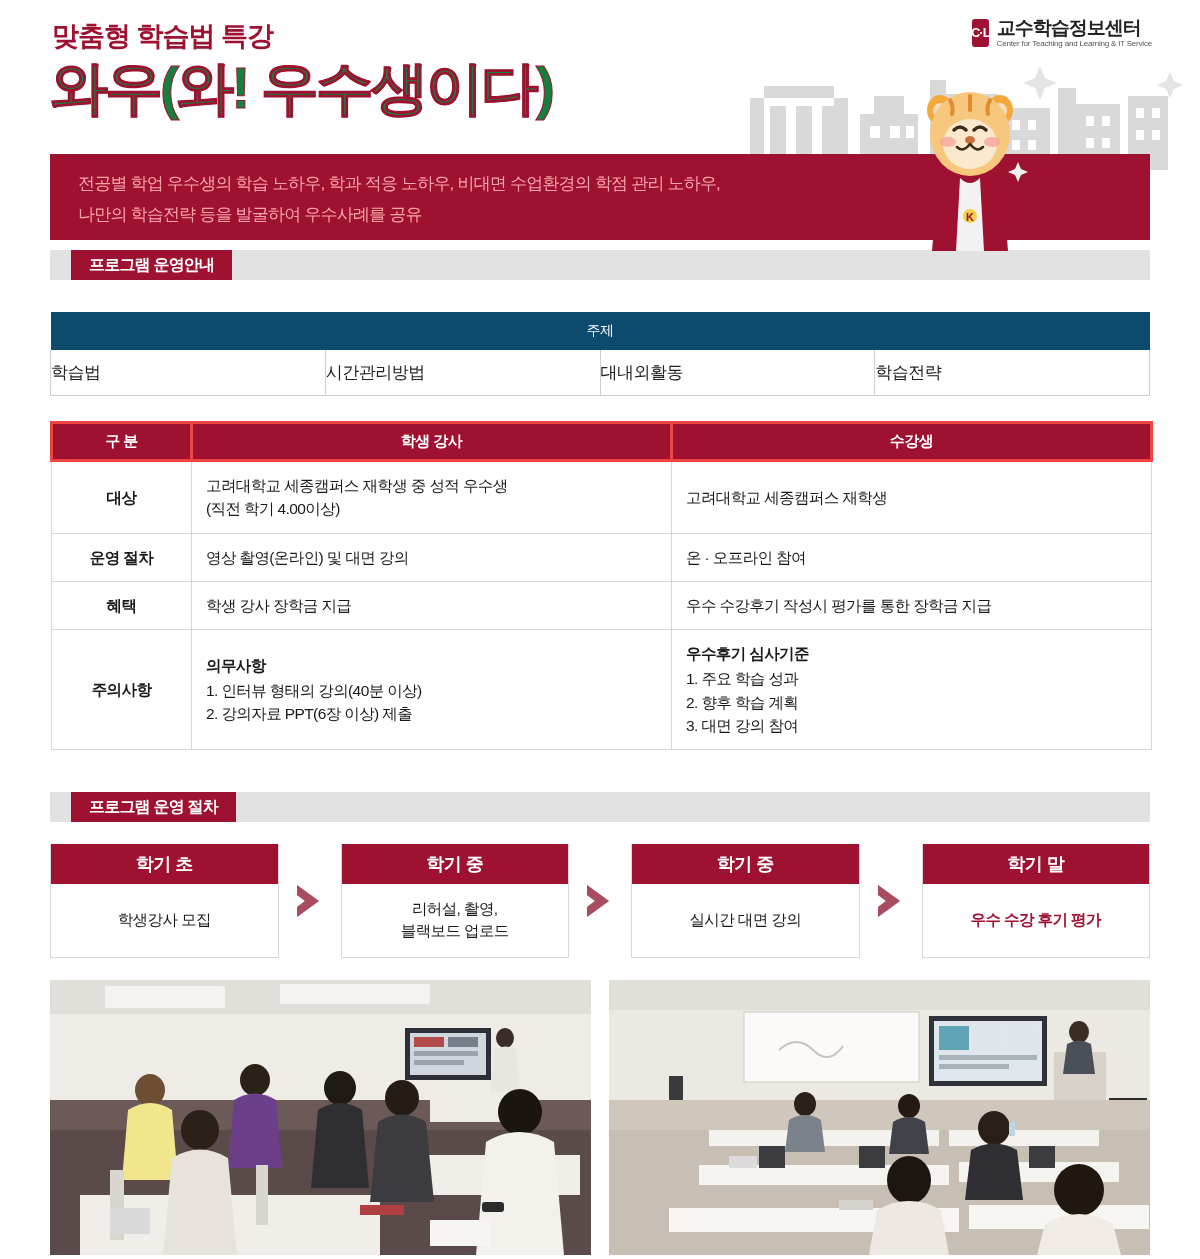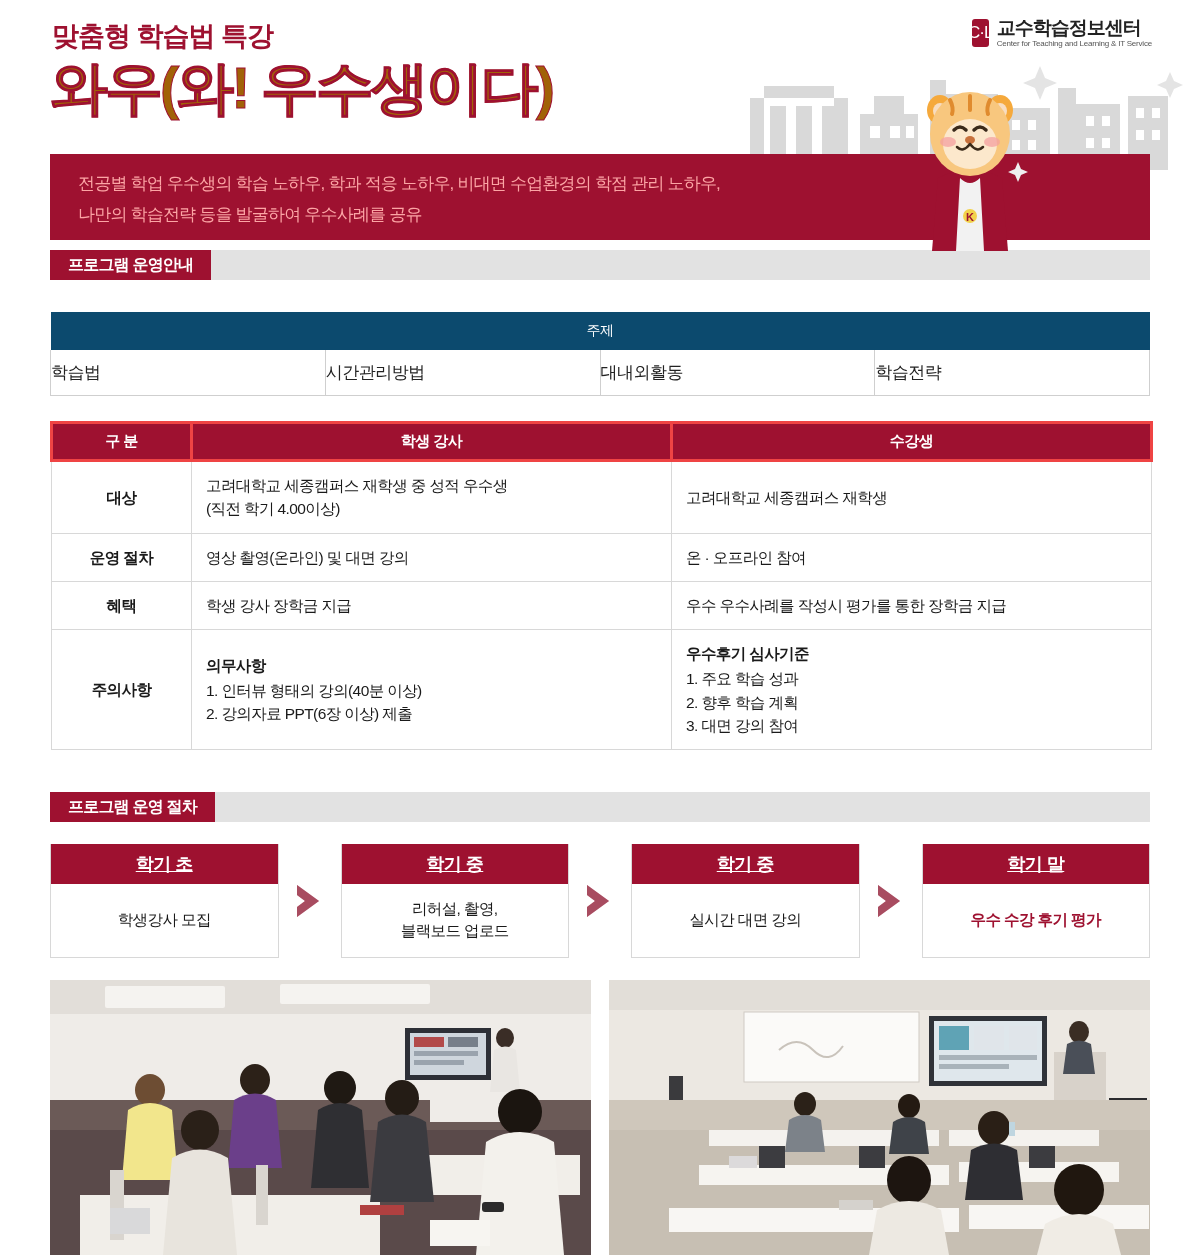"C·L" .logo-mark { font-size: 17px -> 13px; font-weight: normal -> bold }
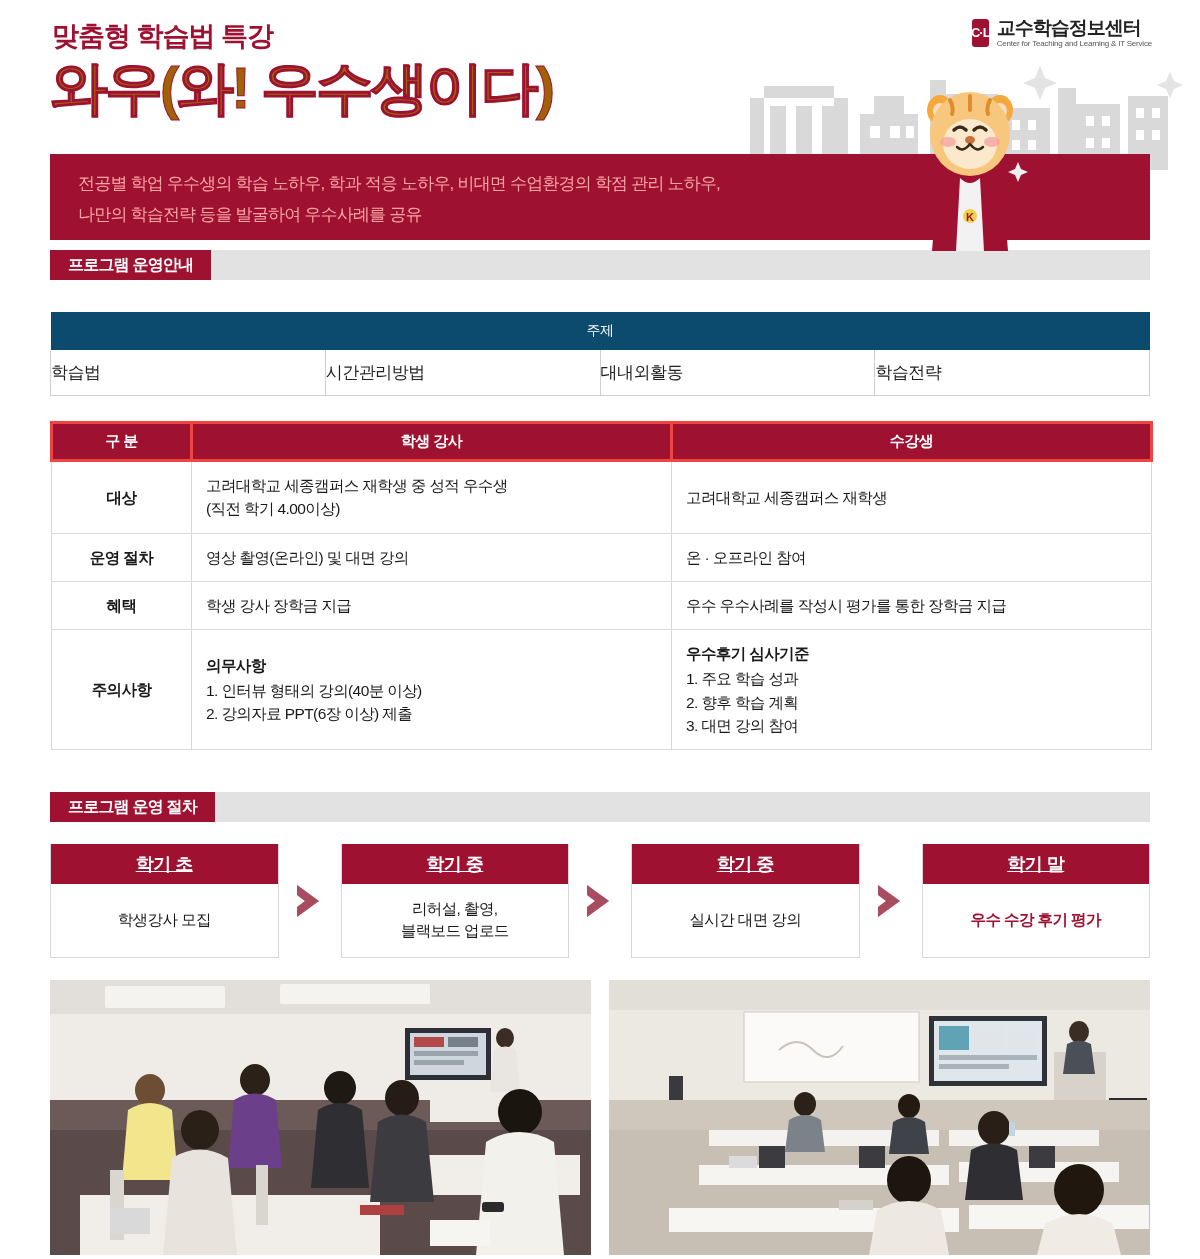"와우(와! 우수생이다)" .main-title { color: #a16207 -> #15803d }
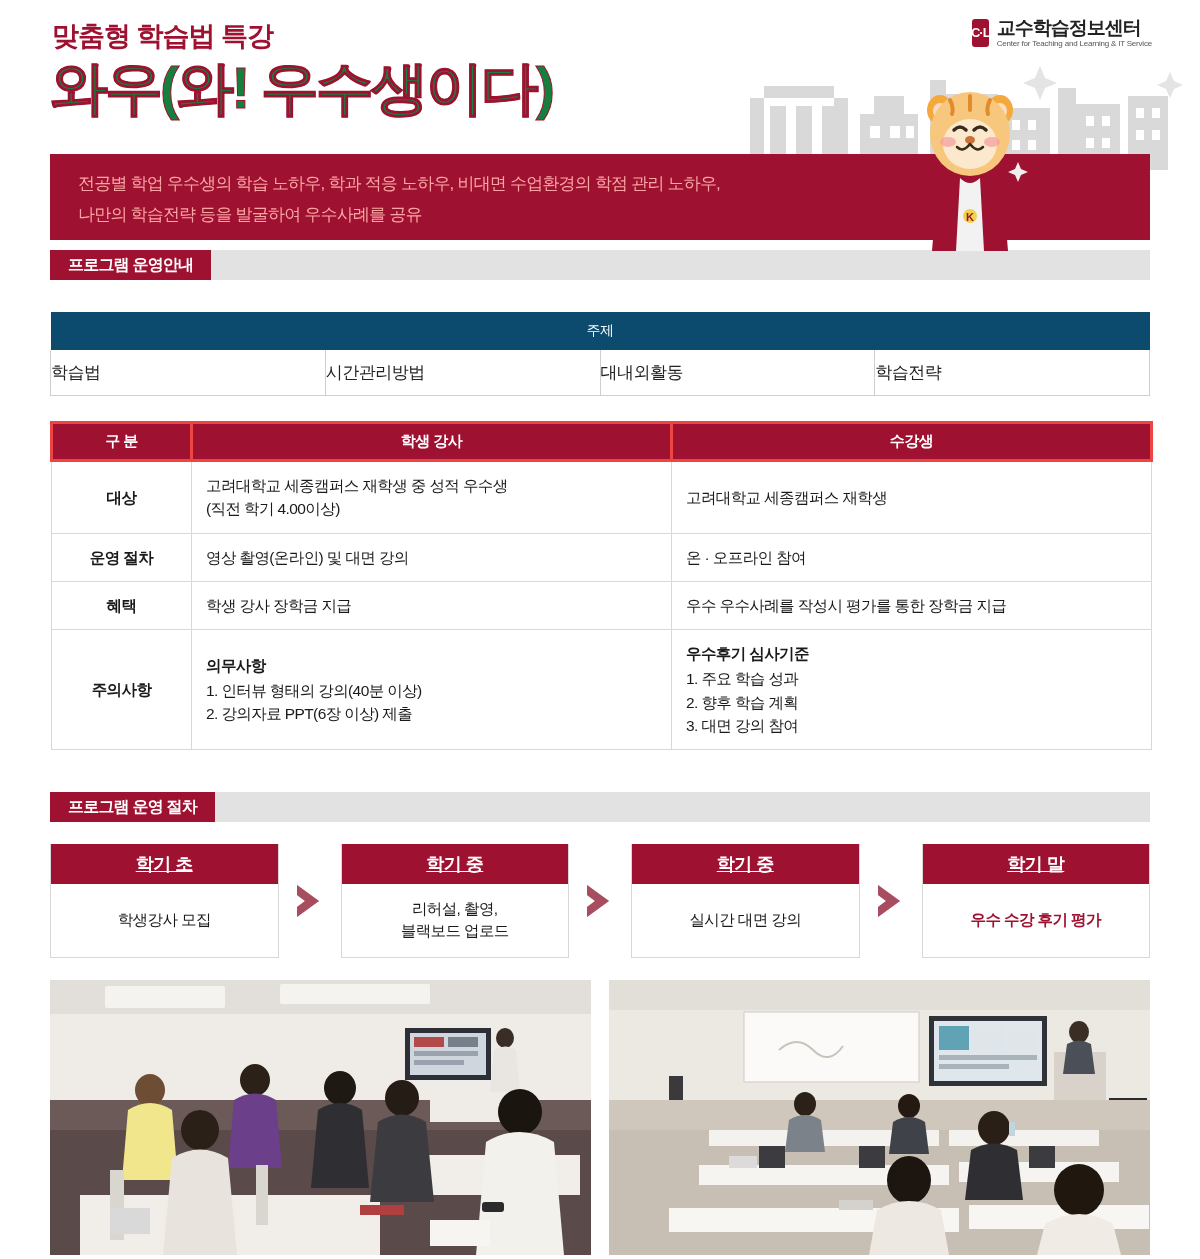"프로그램 운영안내" .section-bar .tag { margin-left: none -> 21px }
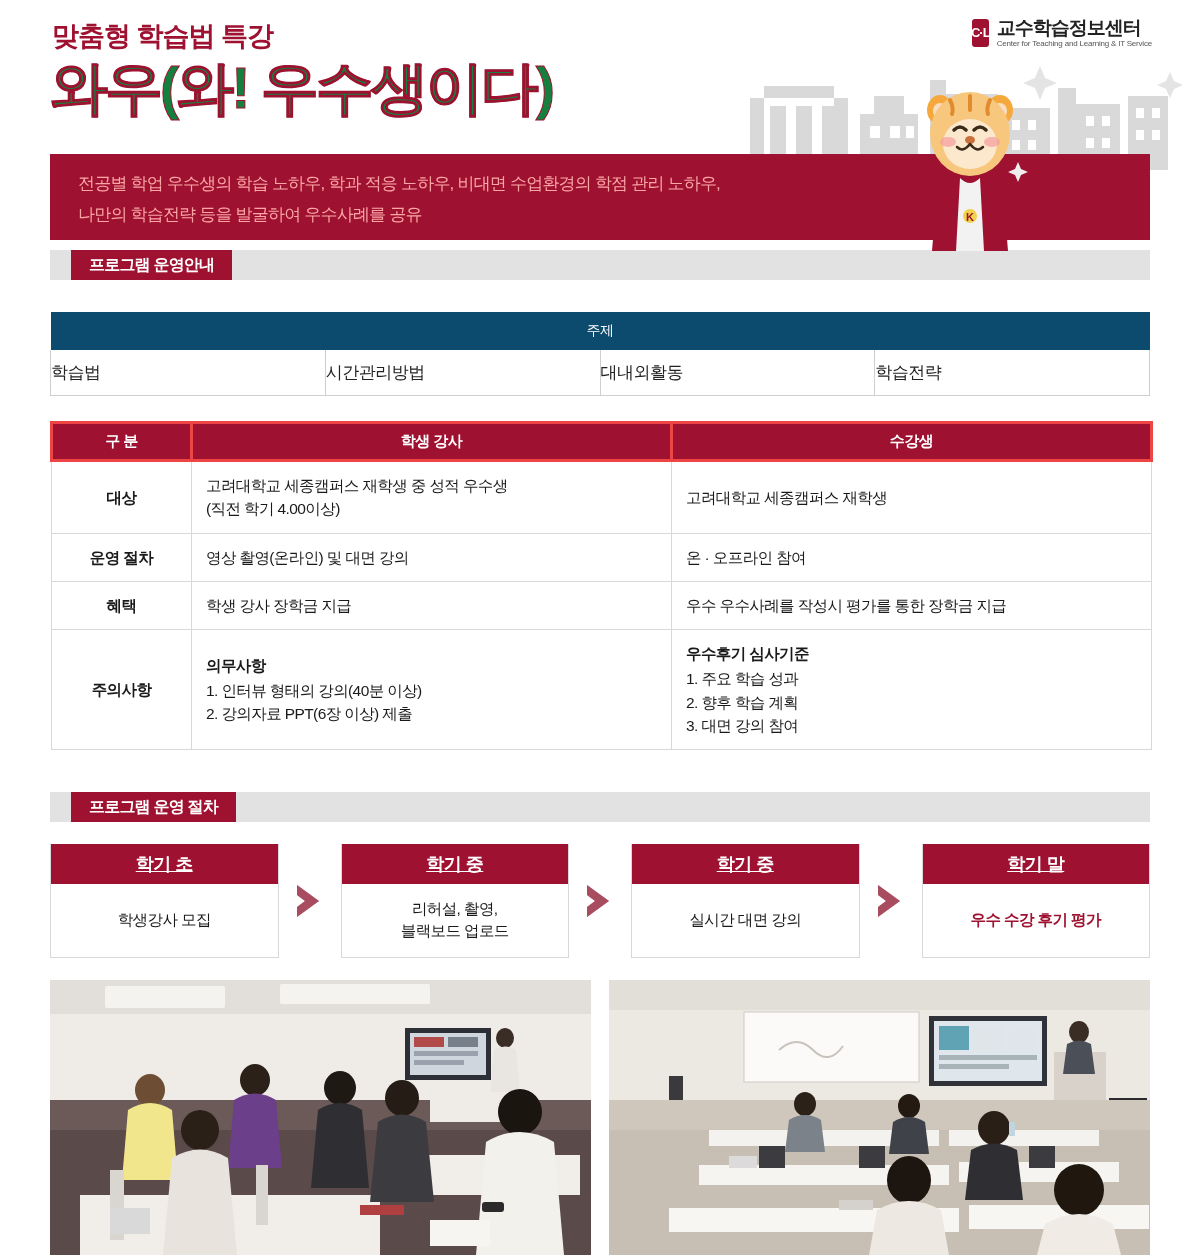"우수 우수사례를 작성시 평가를 통한" td { text: 우수사례를 -> 수강후기 }
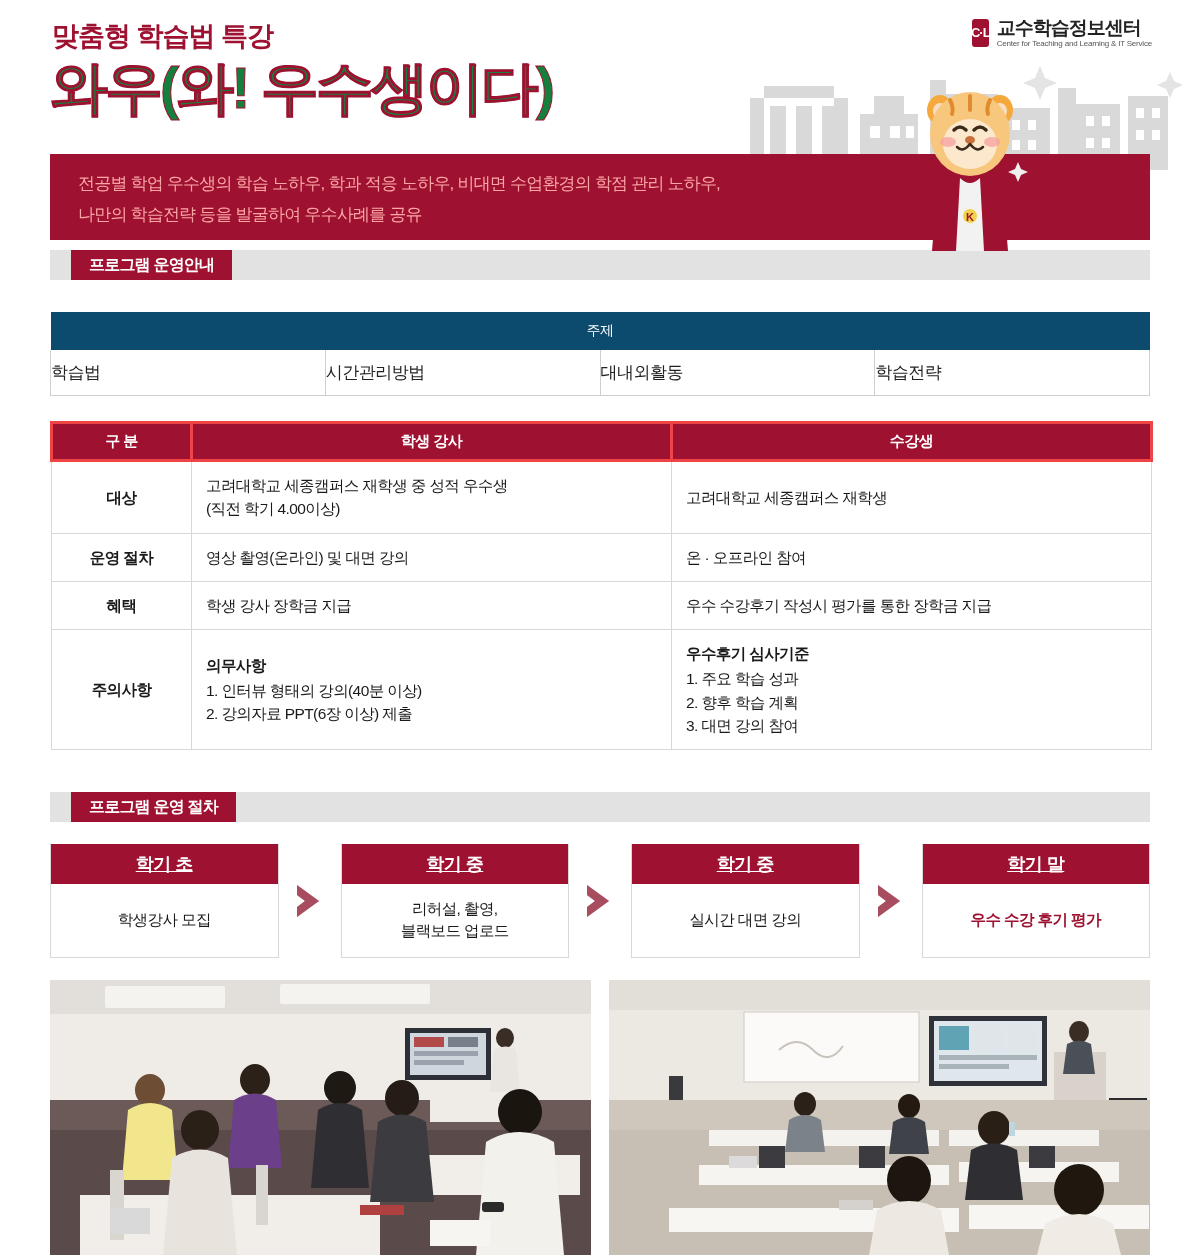"학기 초" .flow-card .head { text-decoration: underline -> none }
